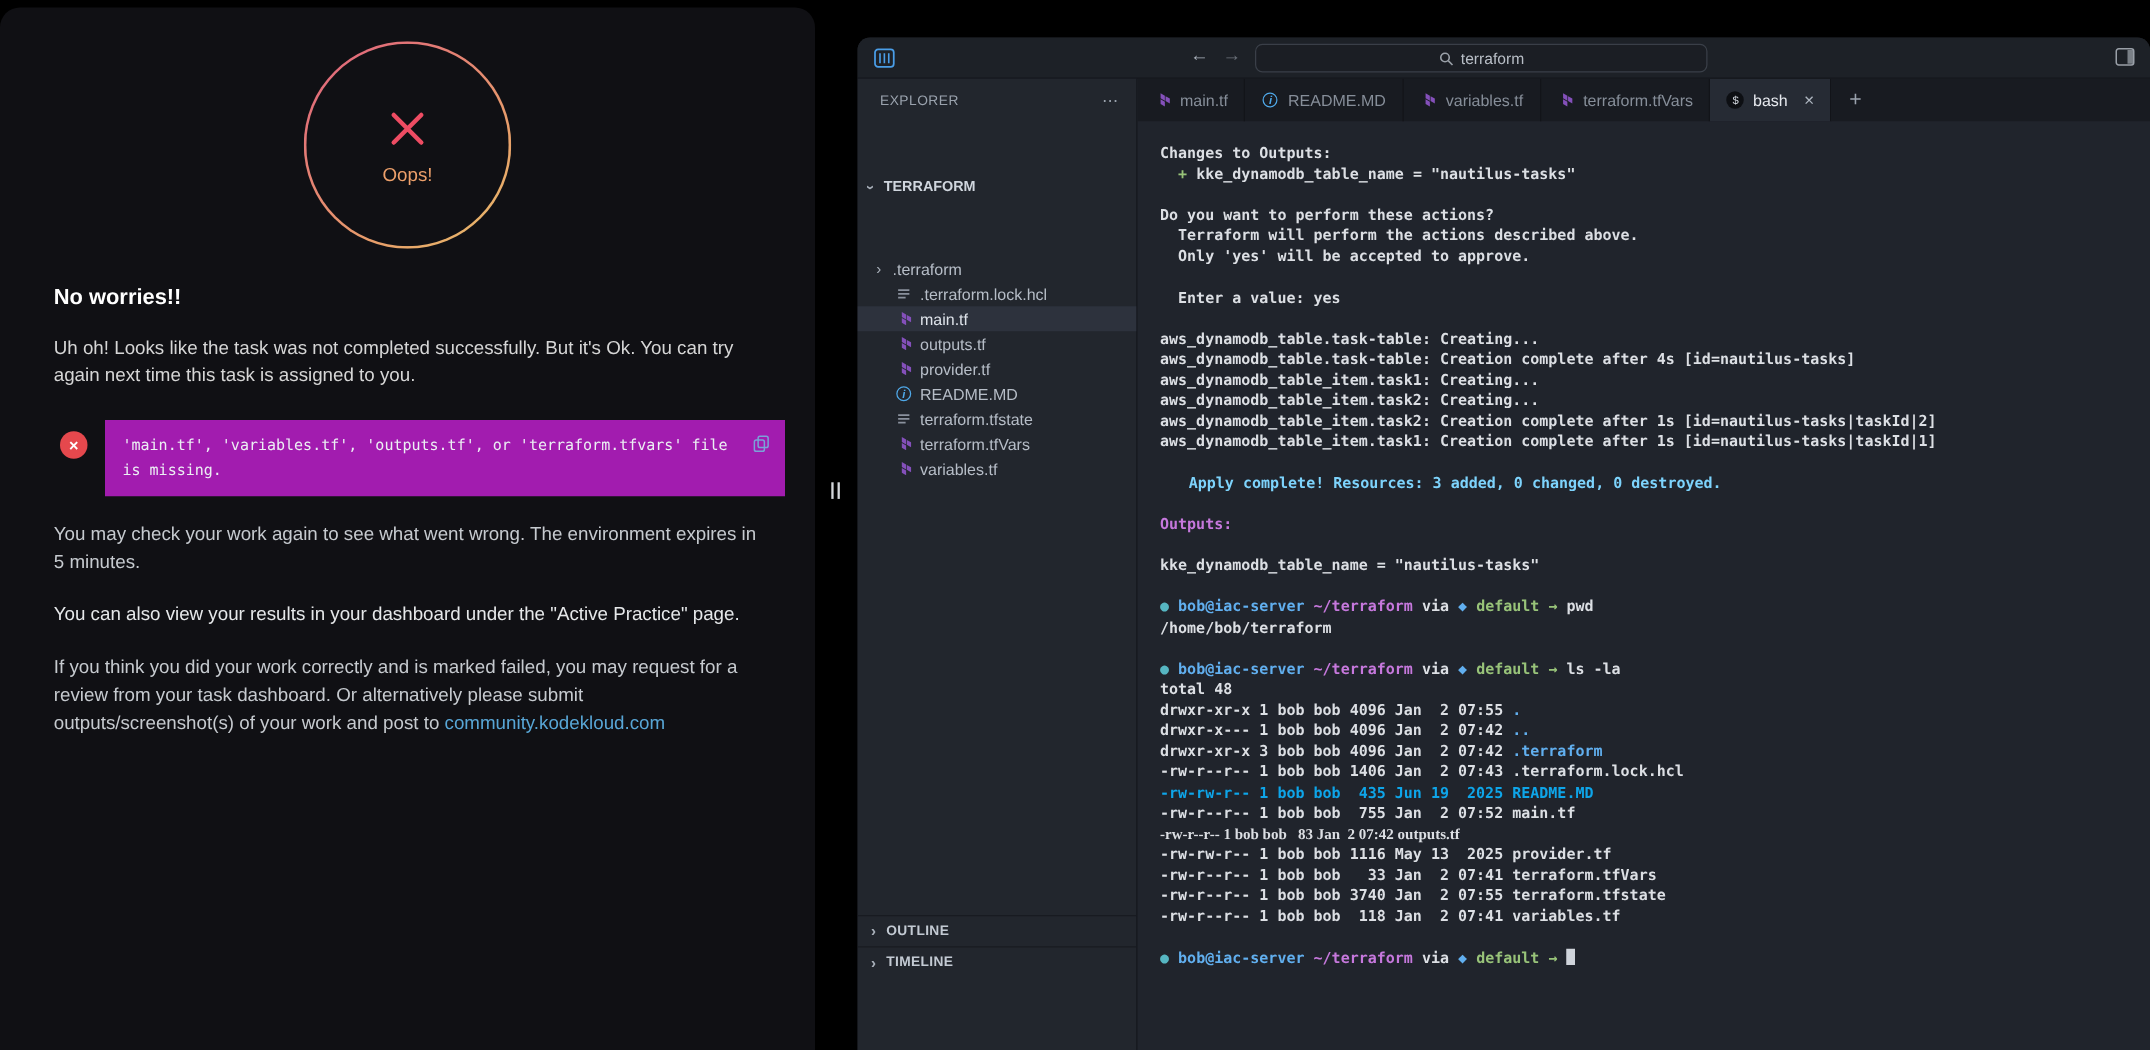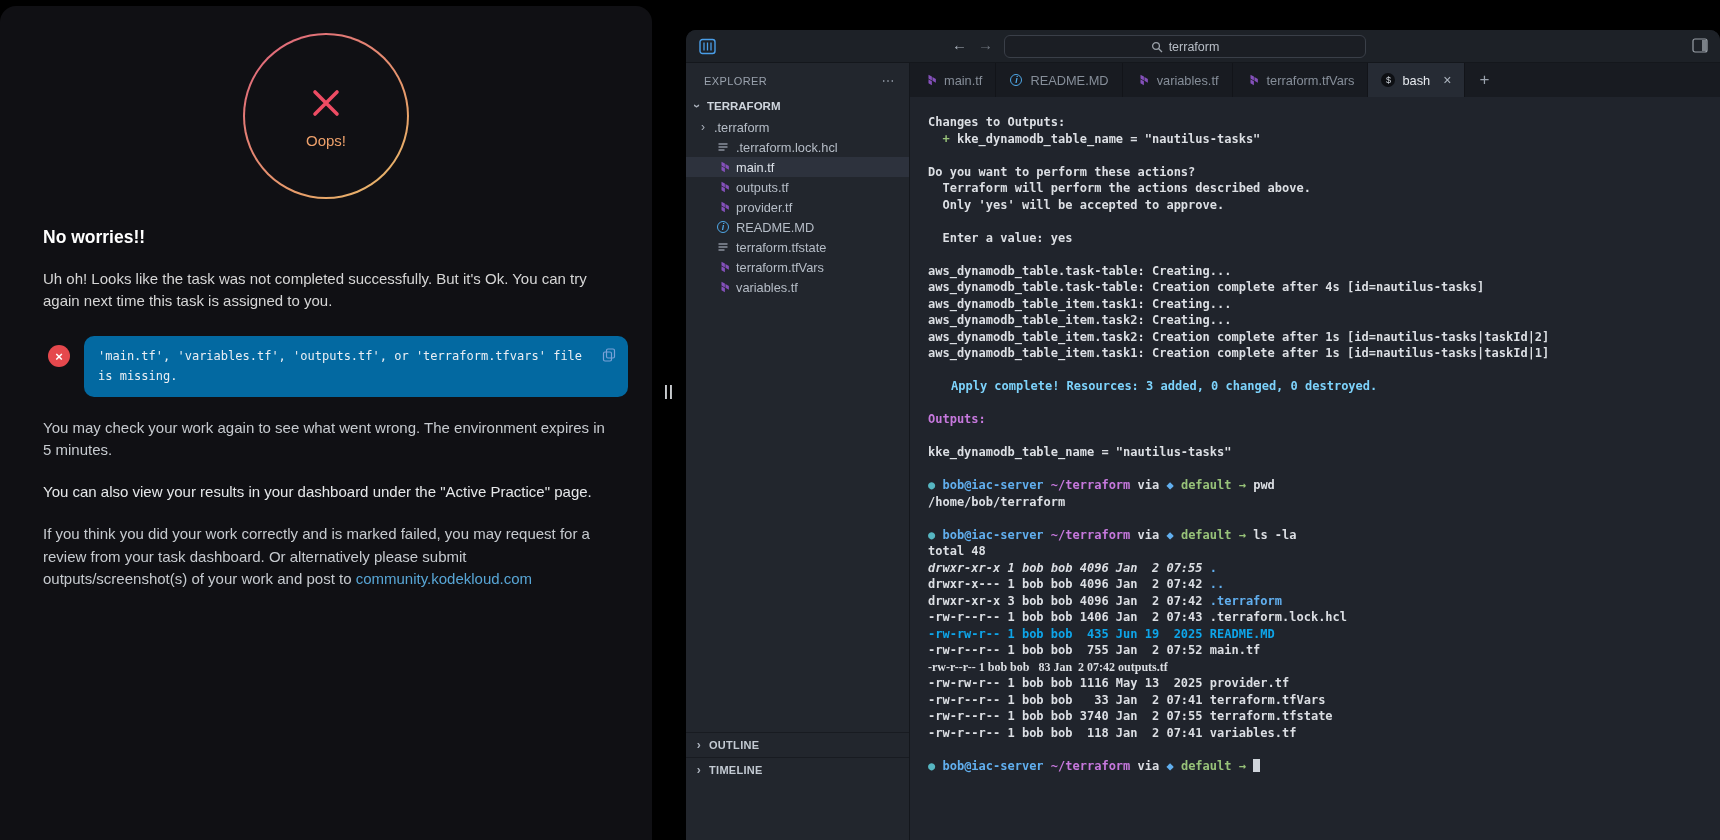"EXPLORER" .explorer { gap: none -> 44px }
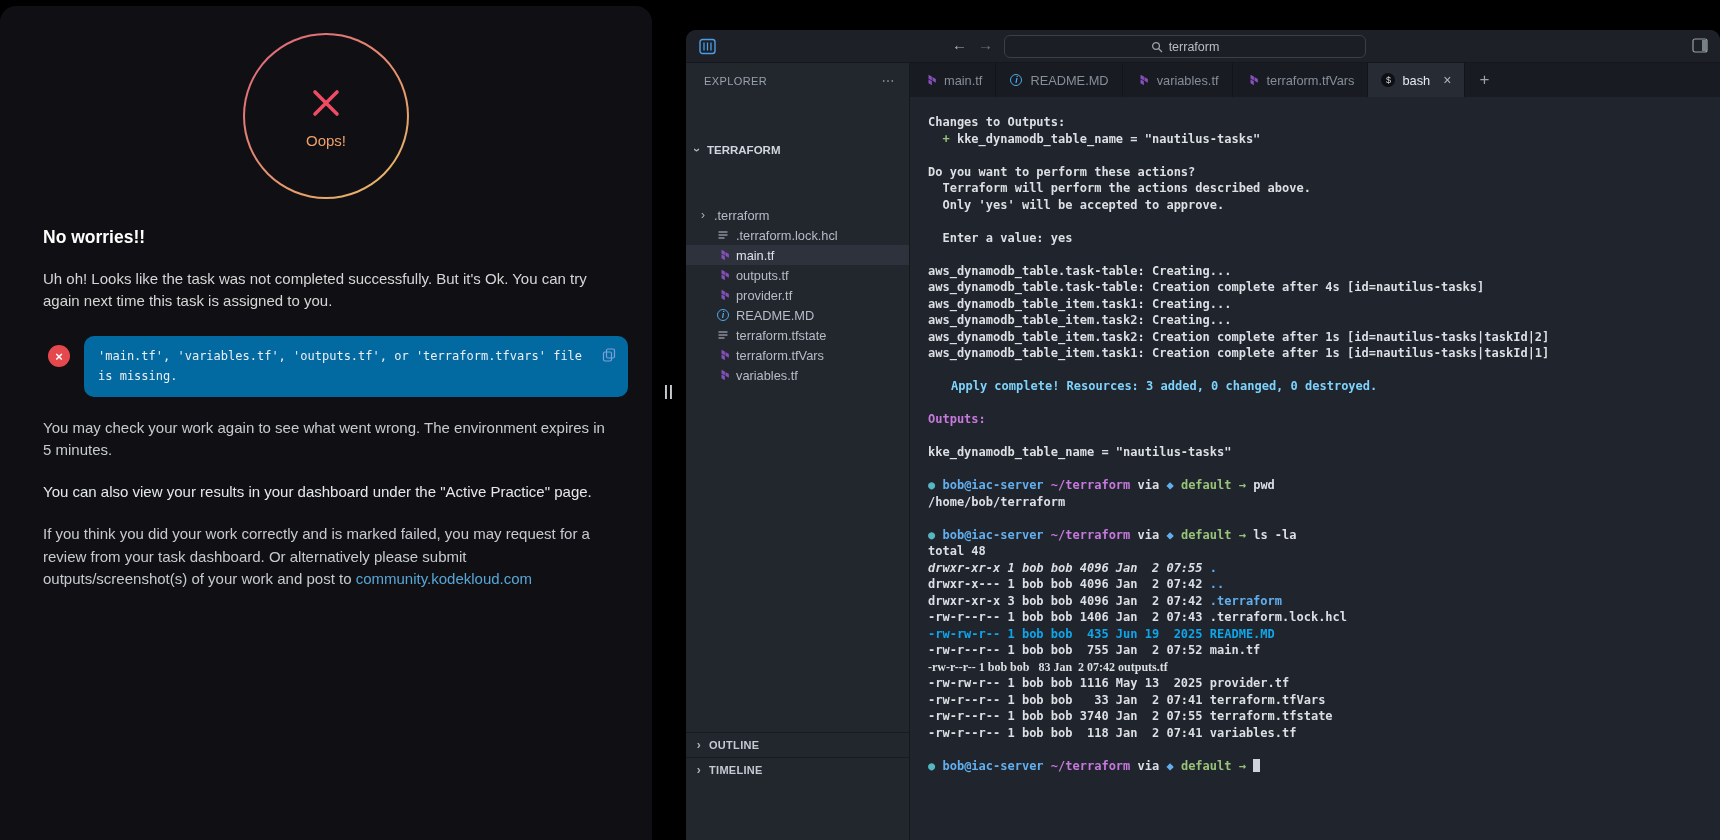"'main.tf', 'variables.tf', 'outputs.tf'," .err-box { background: #0369a1 -> #a21caf; border-radius: 10px -> 0 }
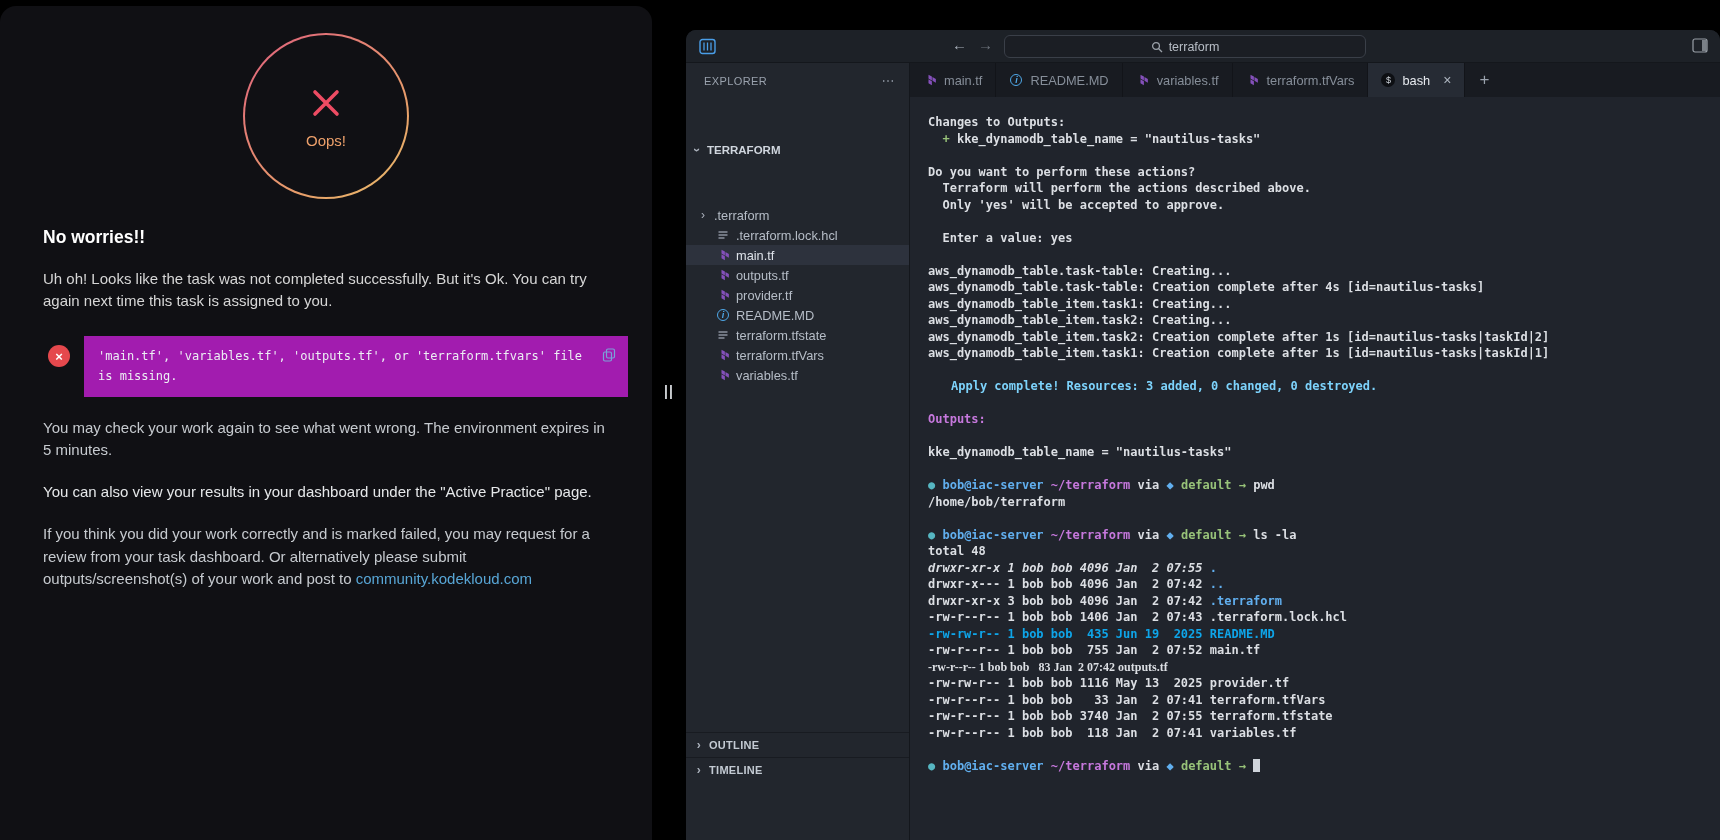"drwxr-xr-x 1 bob bob 4096" span { font-style: italic -> none }
